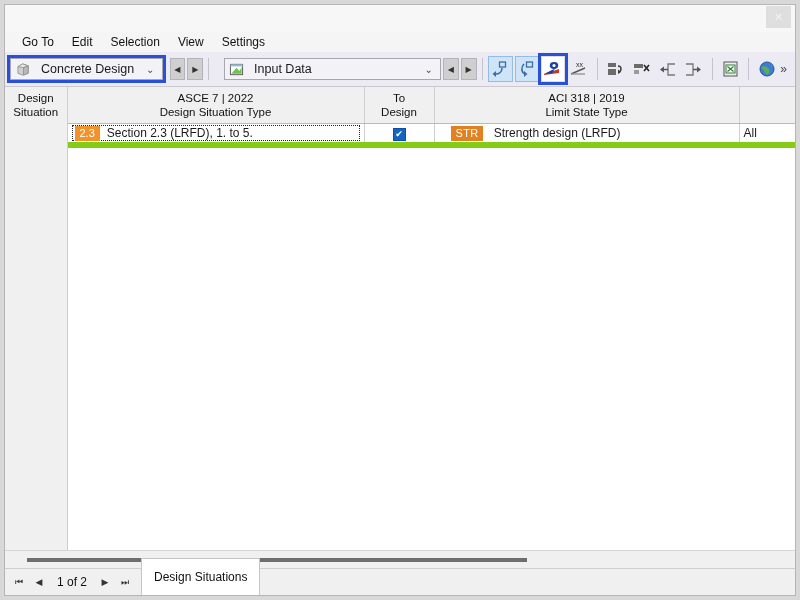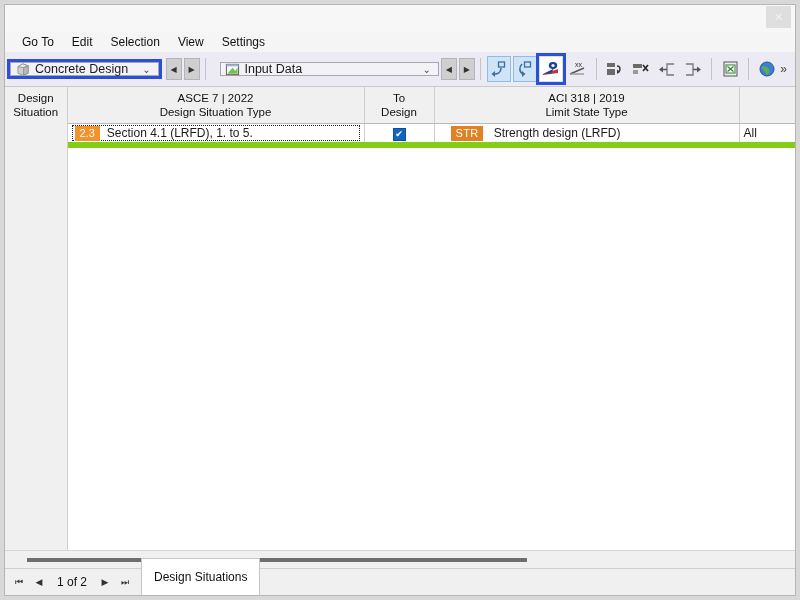"Concrete Design" .combo { gap: none -> 6px; height: 14px -> 22px }
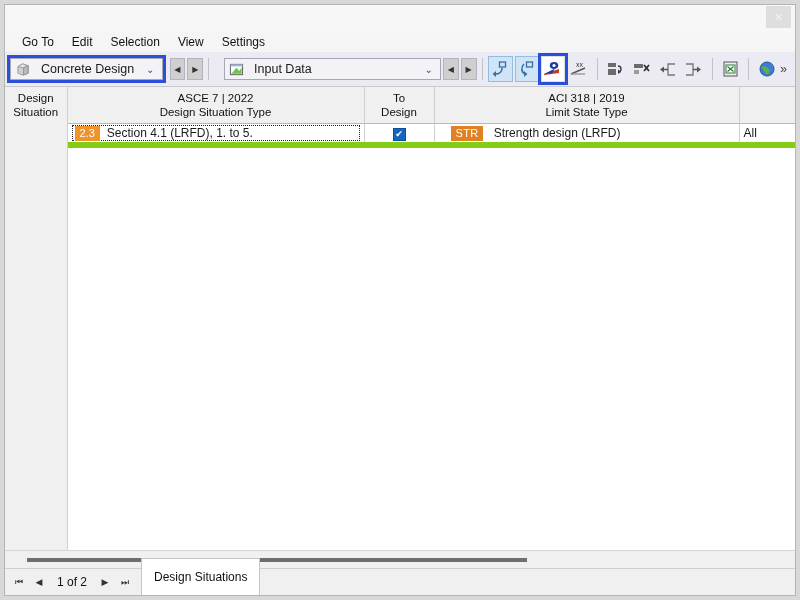"Section 4.1 (LRFD), 1. to" span { text: 4.1 -> 2.3 }
